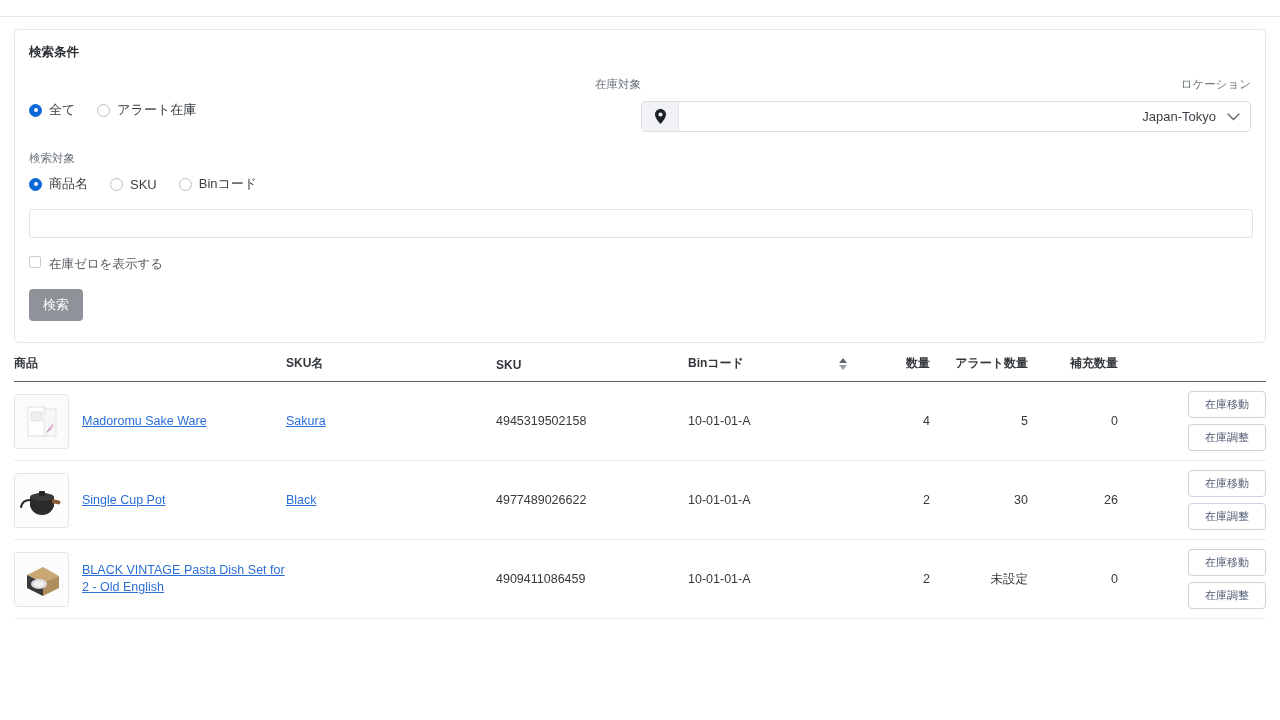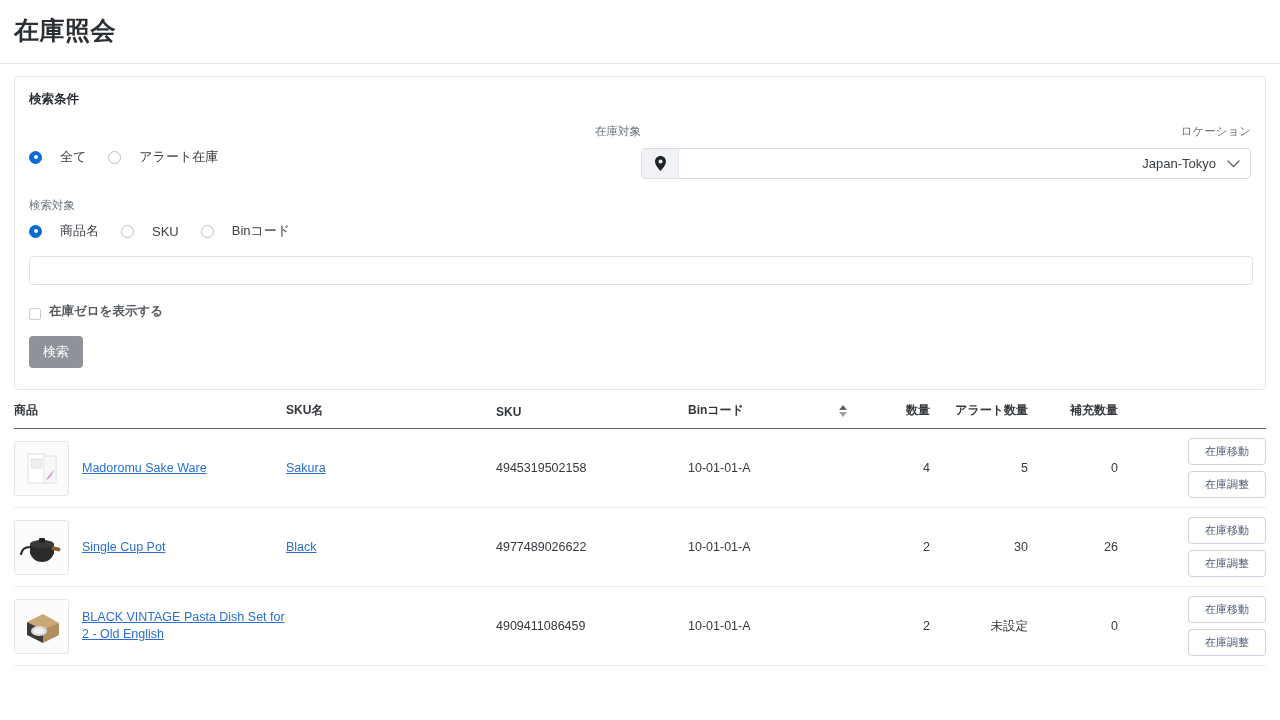"在庫照会" div.page-title { html: <div>在庫照会</div> -> none }
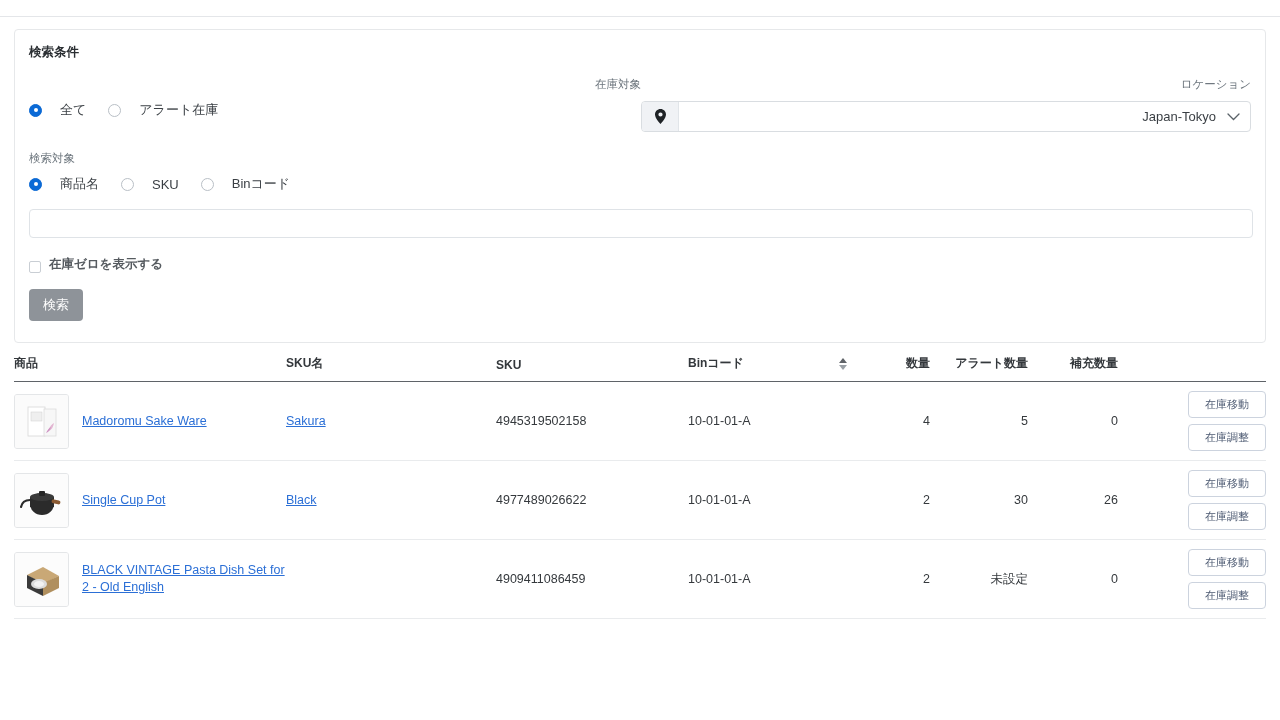"全て" .radio-item { gap: 18px -> 7px }
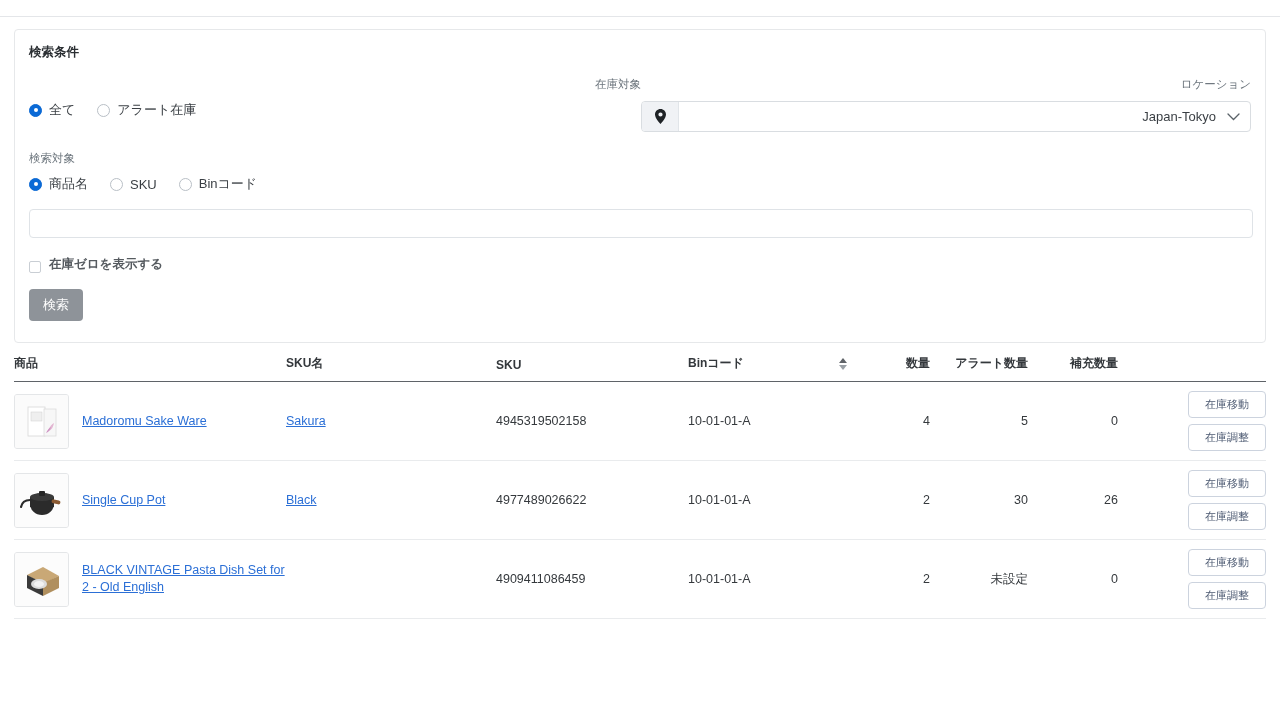"在庫ゼロを表示する" .check-row { align-items: flex-end -> flex-start; font-weight: bold -> none }
